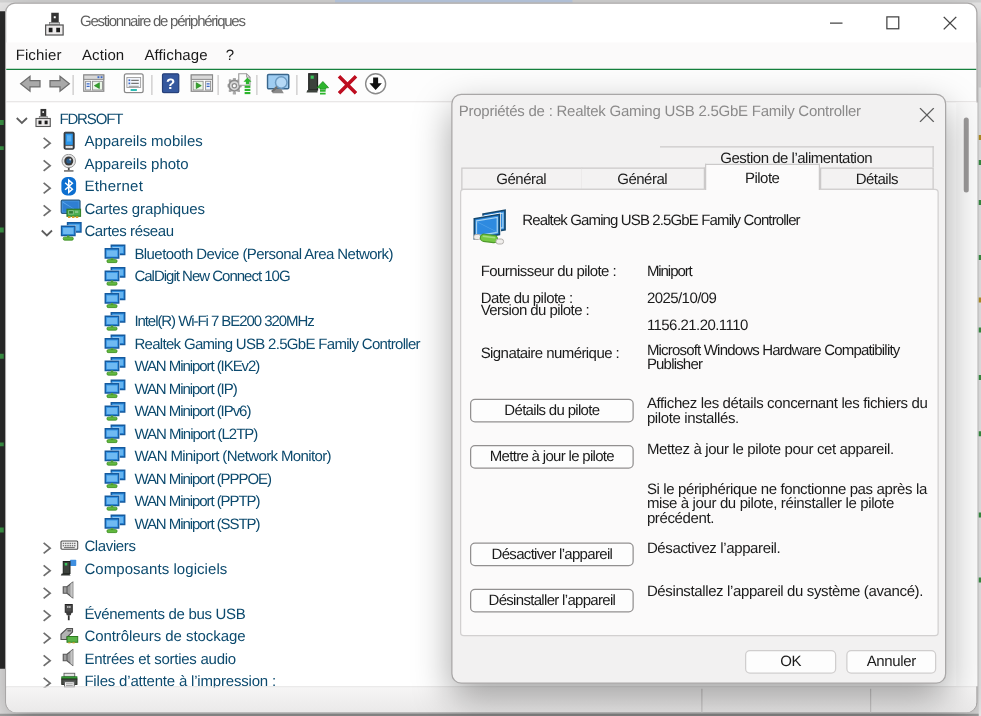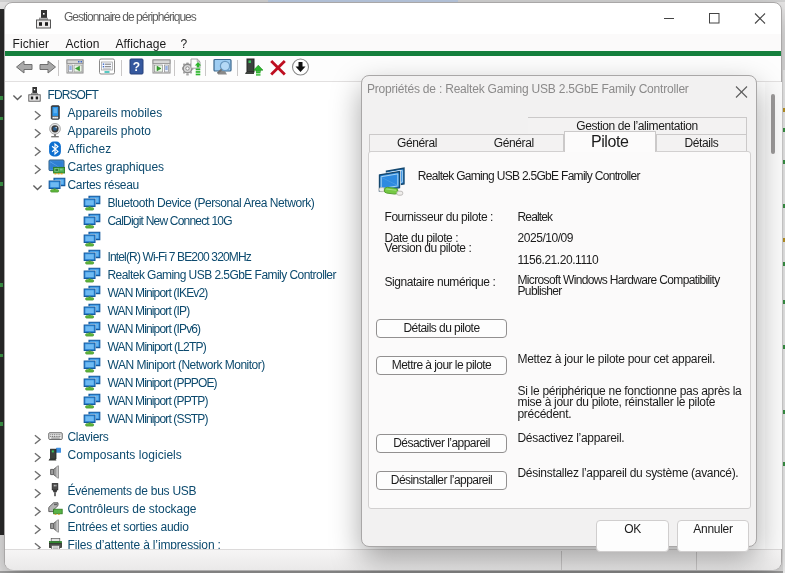"Fichier" #menubar { border-bottom: 5px solid #15803d -> 1px solid #15803d }
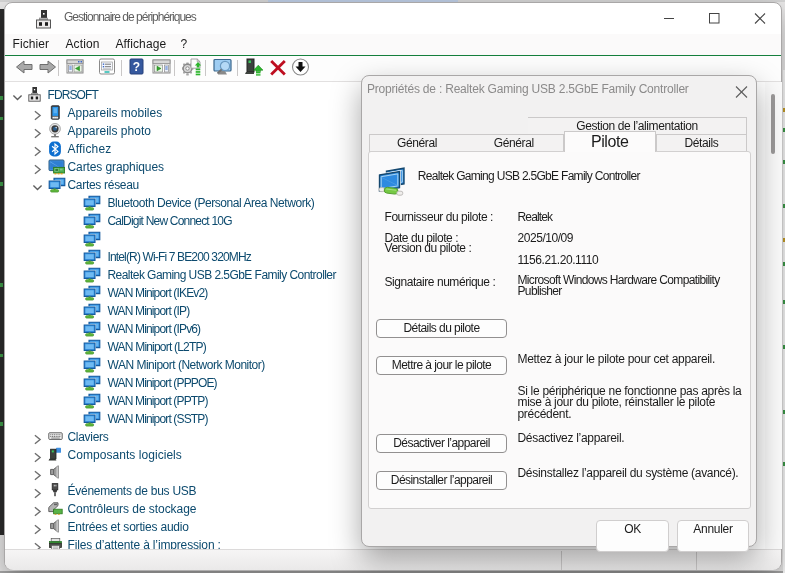"Affichez" span.lbl { text: Affichez -> Ethernet }
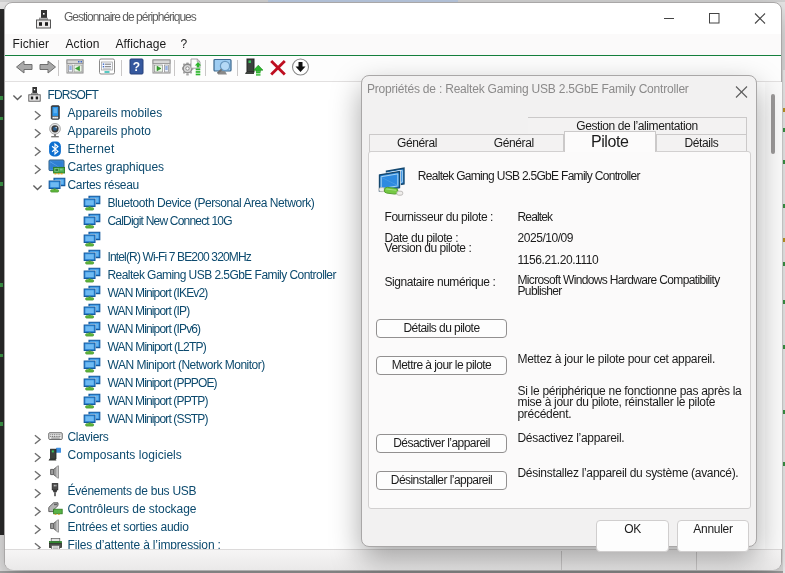"Pilote" #tabsel { font-size: 16px -> 12px }
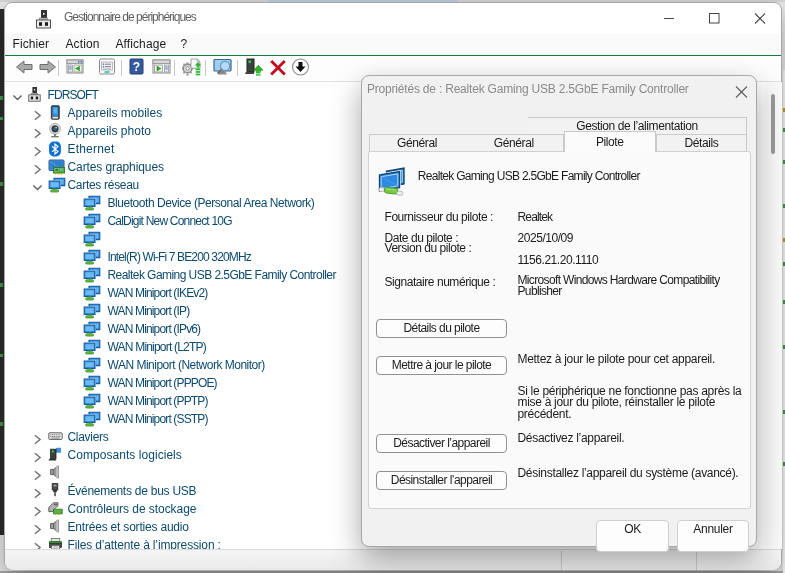"Realtek" div.dt { text: Realtek -> Miniport }
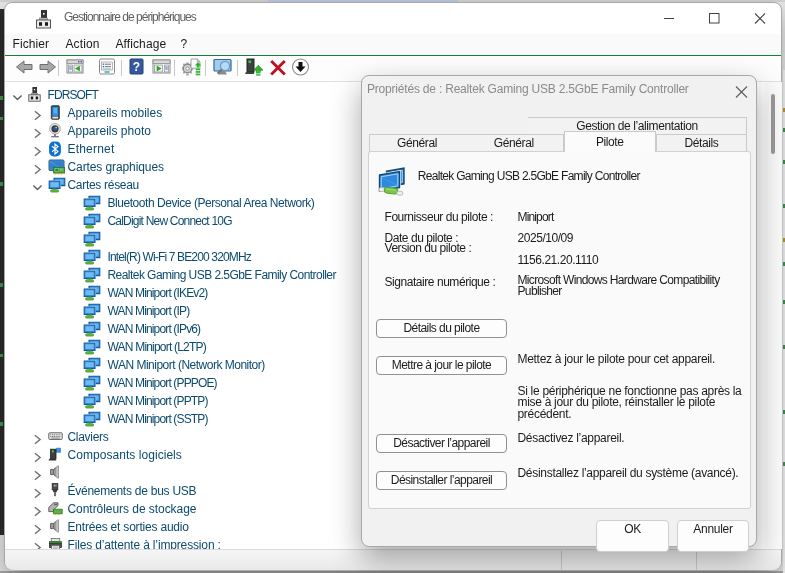"Affichez les détails concernant les" div.dd { html: none -> <div>Affichez les détails concernant les fichiers du pilote installés.</div> }
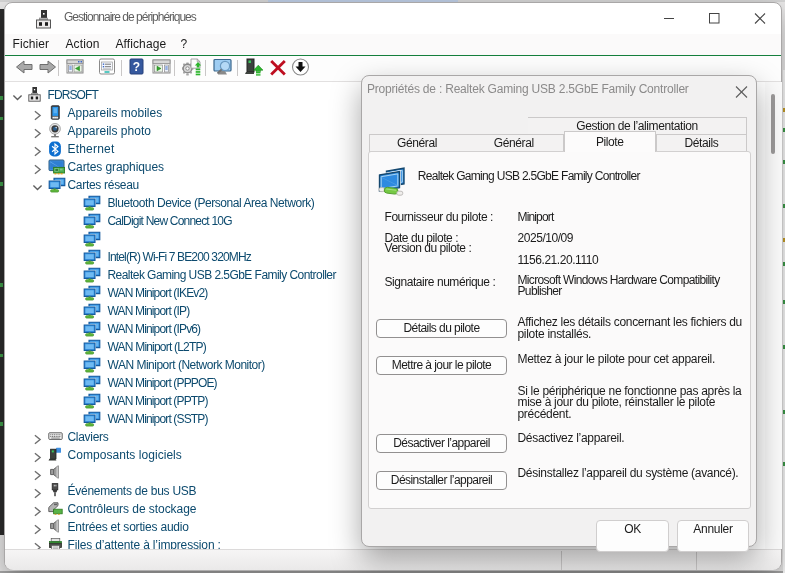"OK" .okbtn { height: 32px -> 19px }
